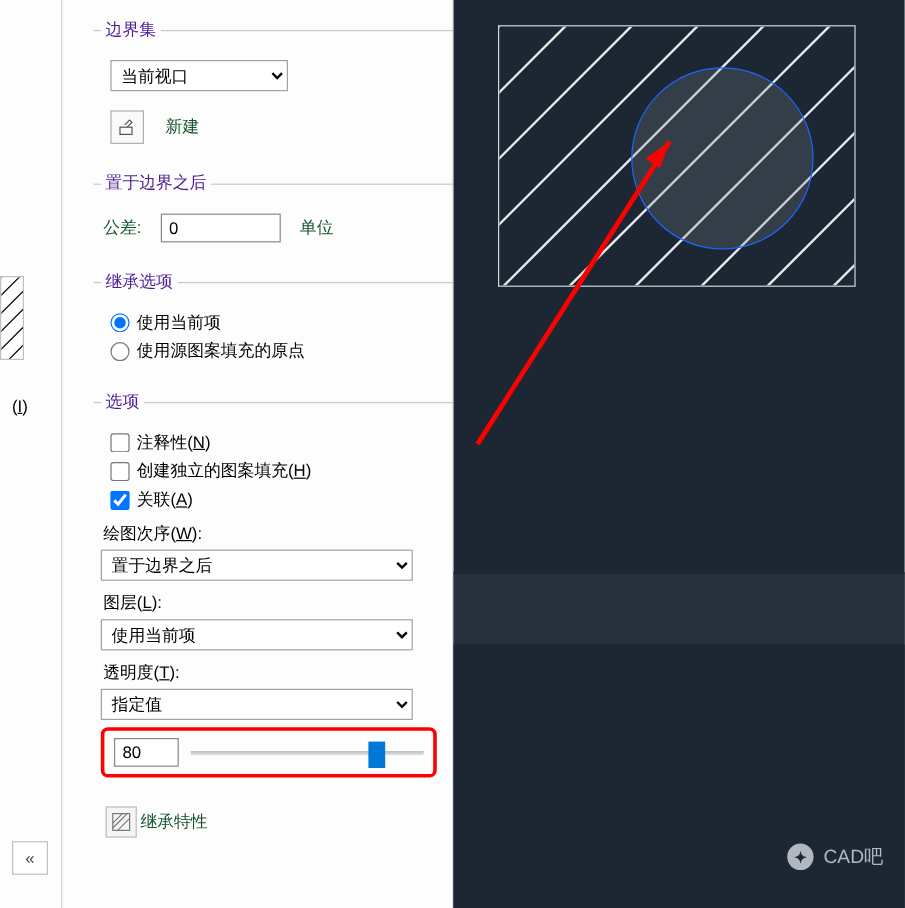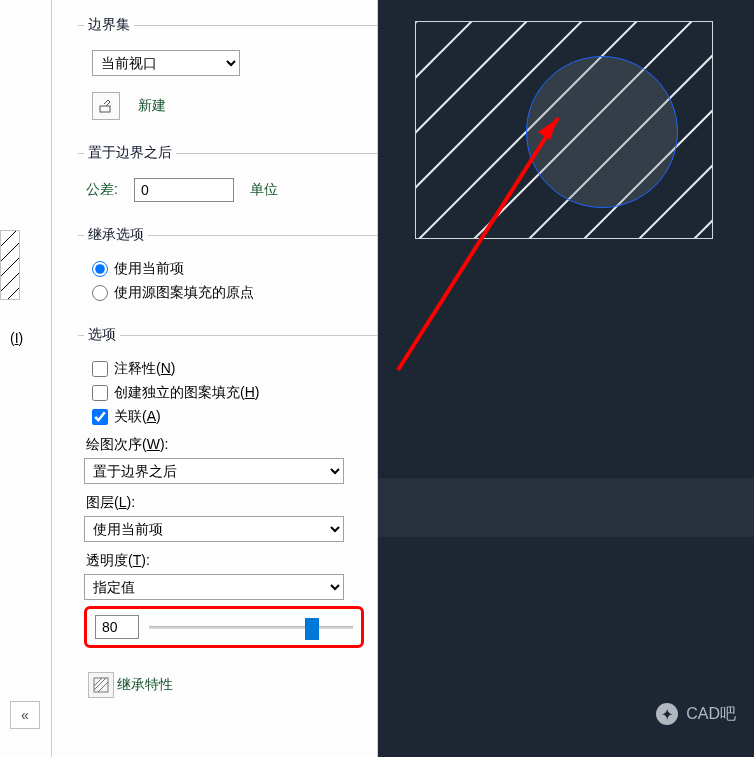"边界集" legend { color: #0f172a -> #4c1d95 }
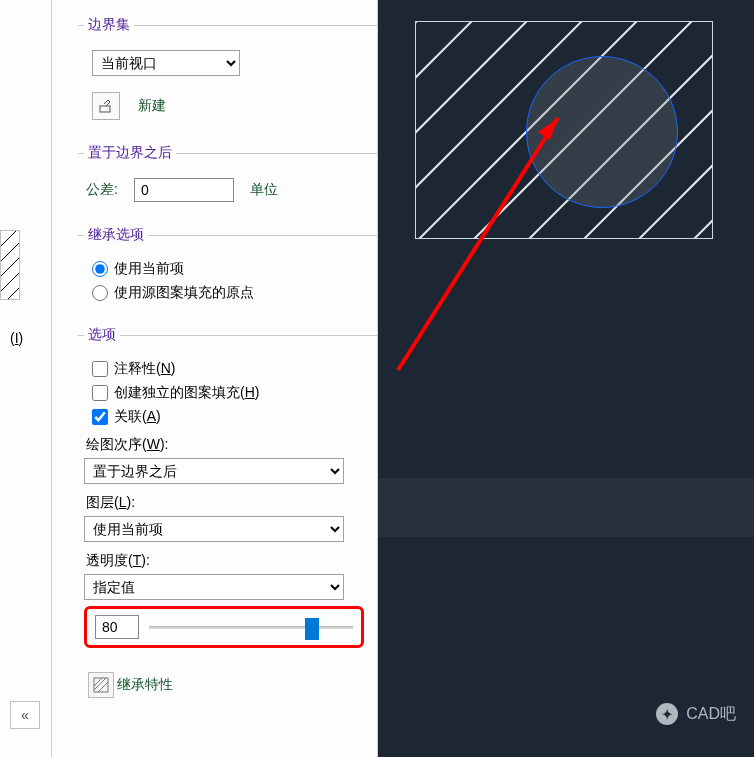"80" .trans-input { width: 44px -> 54px }
